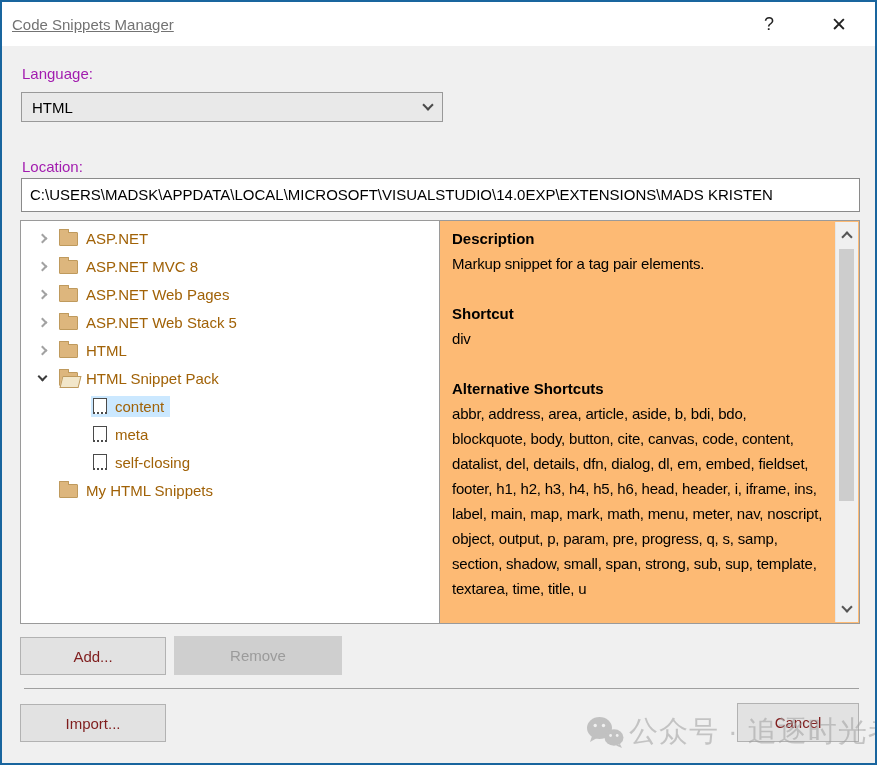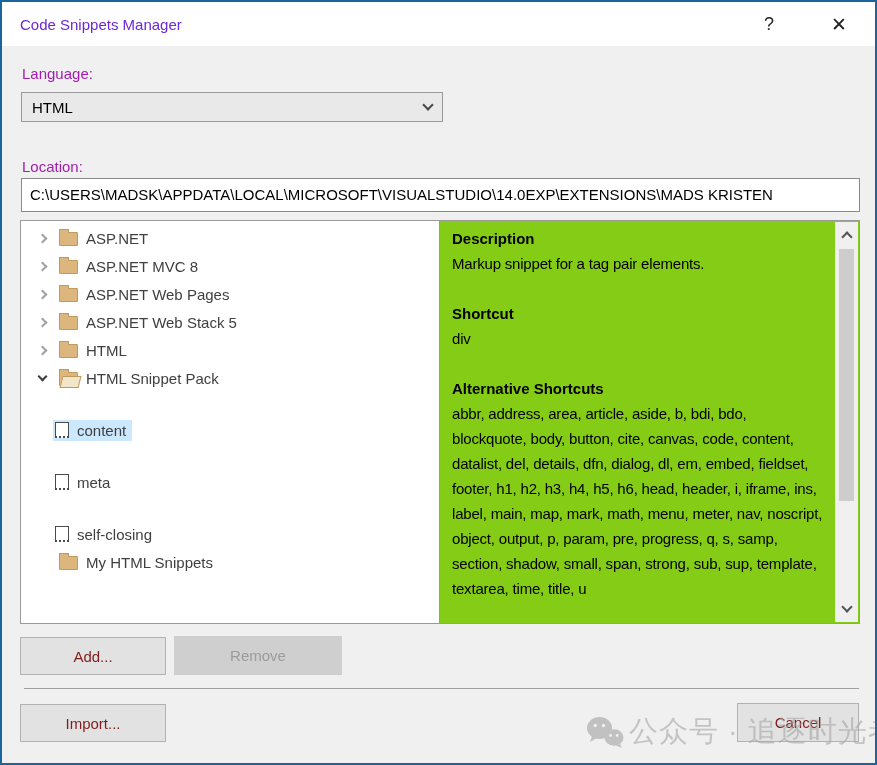"Code Snippets Manager" .title { color: #6d28d9 -> #737373; padding-left: 18px -> 10px; text-decoration: none -> underline }
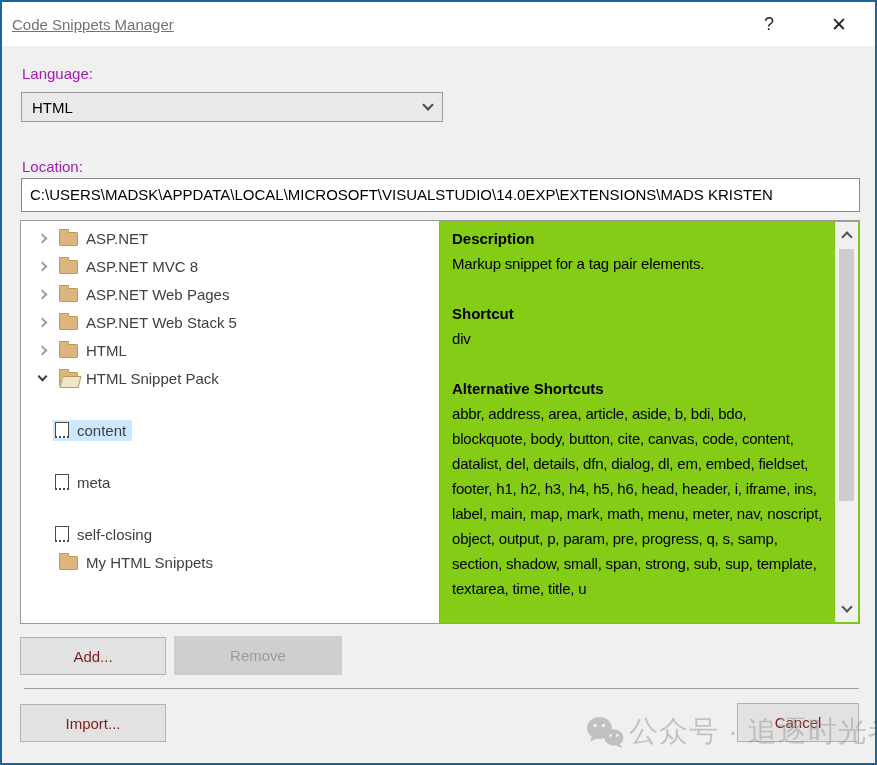"ASP.NET" .trow { color: #404040 -> #a16207 }
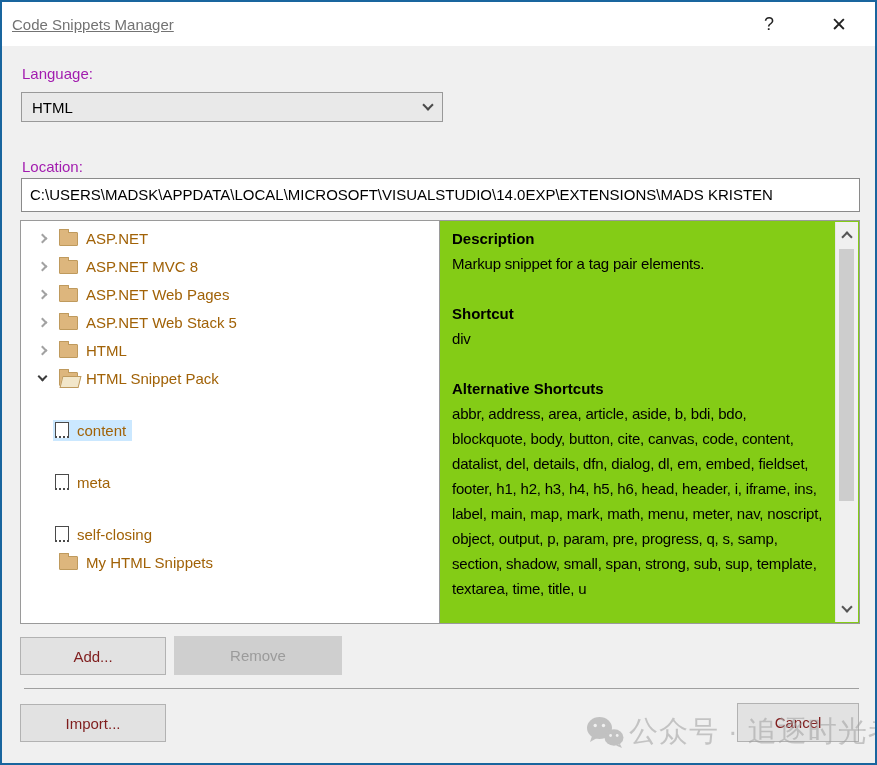"Description" .details { background: #84cc16 -> #fdba74 }
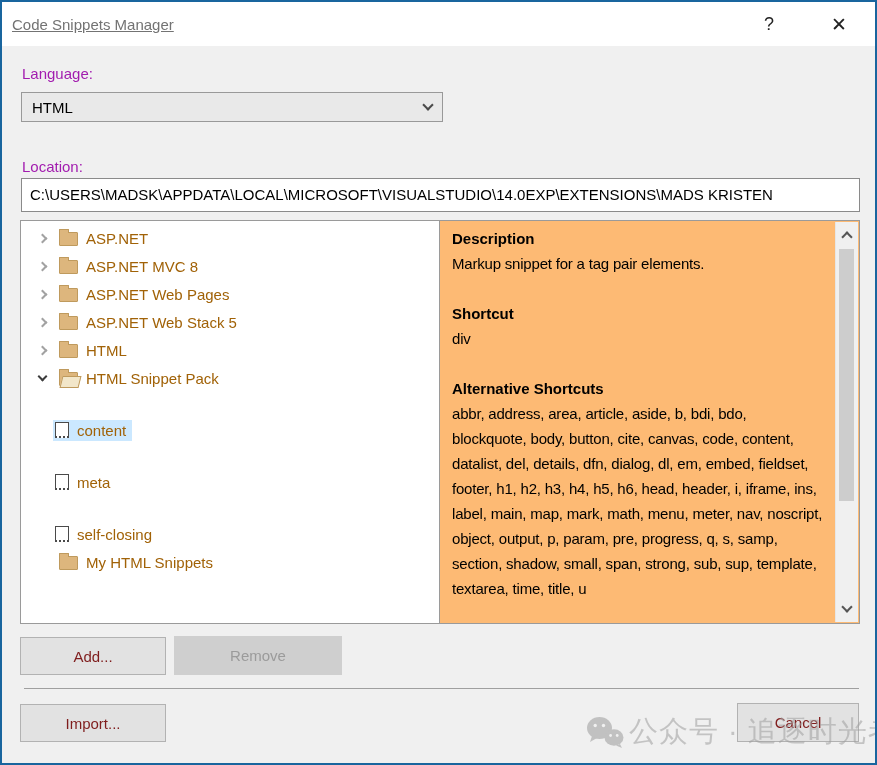"content" .trow.child { margin-top: 24px -> none; padding-left: 32px -> 70px }
